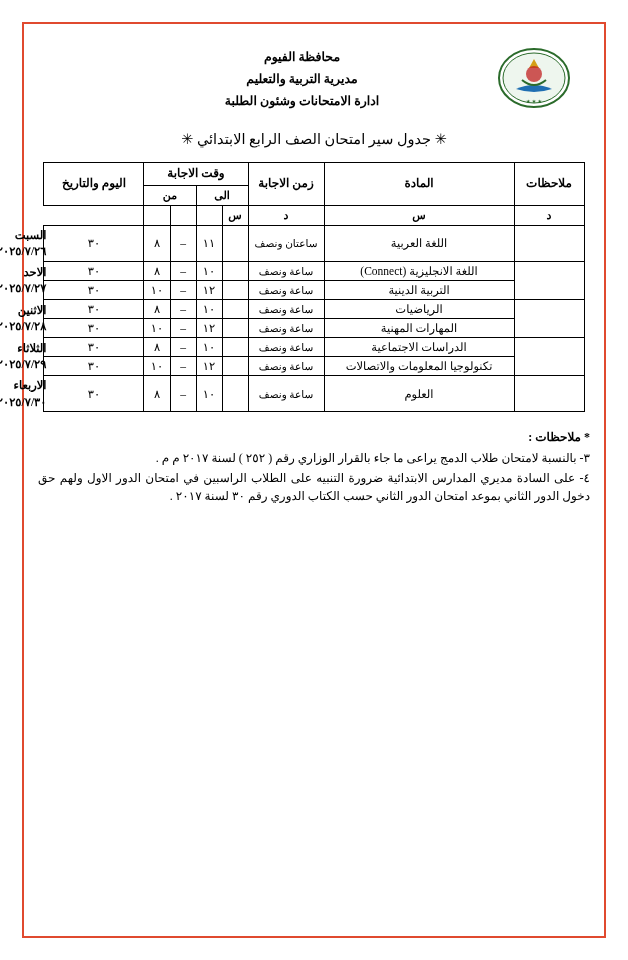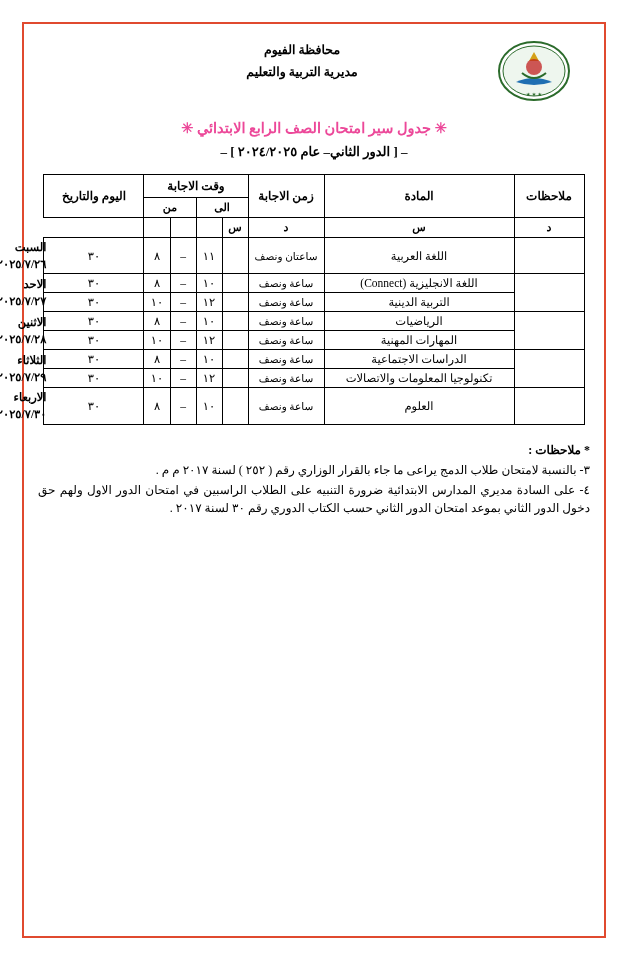"محافظة الفيوم" .page { padding: 8px 14px -> 15px 14px }
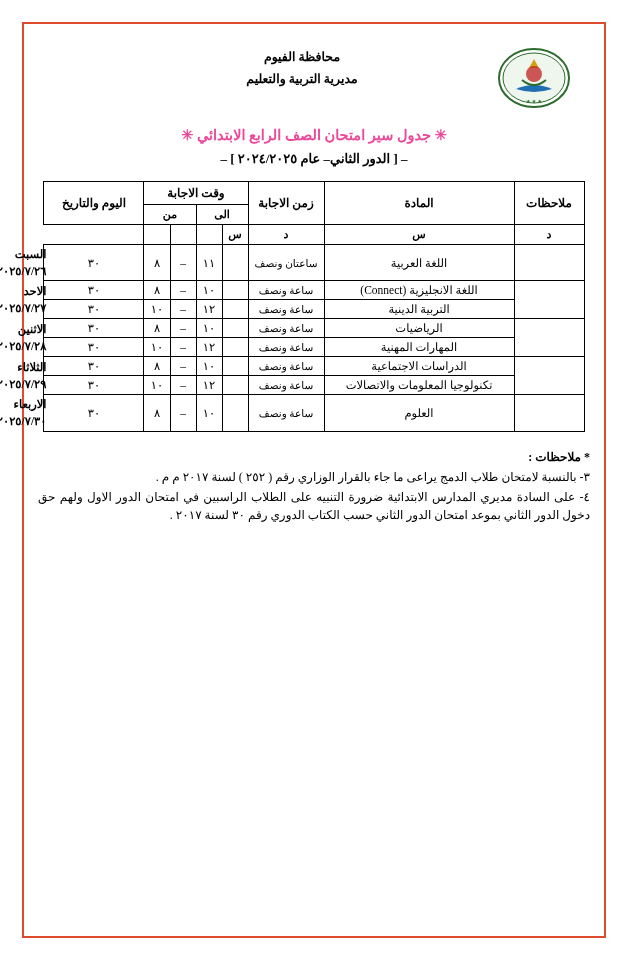"ادارة الامتحانات وشئون الطلبة" div { html: none -> <div>ادارة الامتحانات وشئون الطلبة</div> }
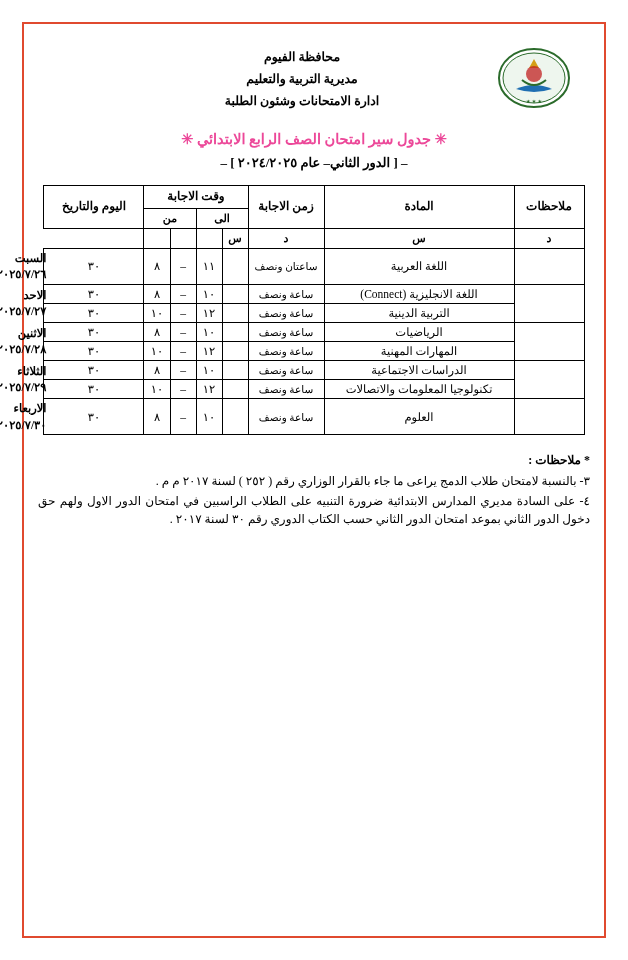"✳ جدول سير امتحان الصف" .title-main { color: #ec4899 -> #000000; font-weight: bold -> normal }
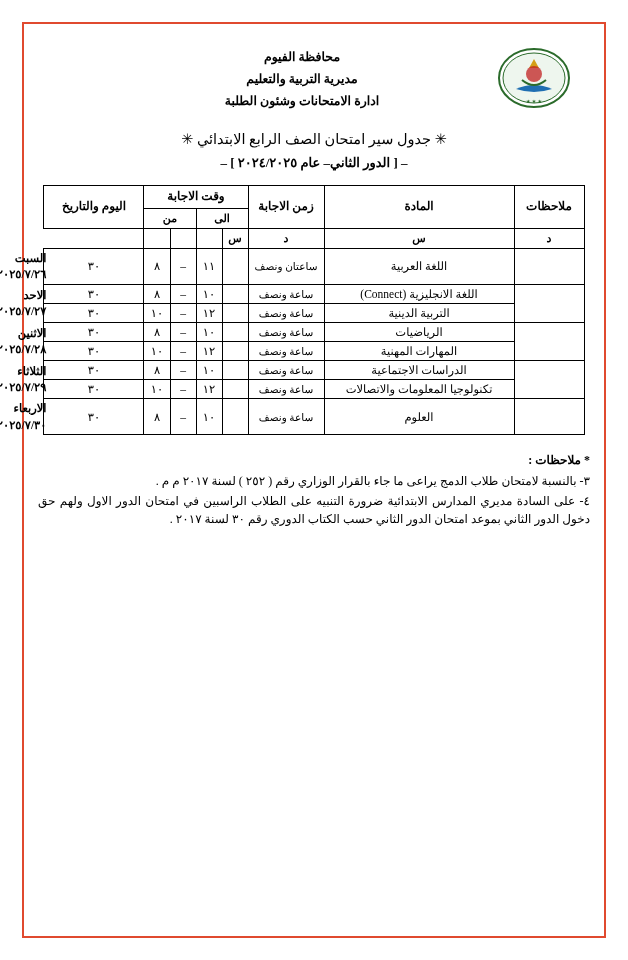"– [ الدور الثاني– عام" div.title-sub { html: <div>– [ الدور الثاني– عام ٢٠٢٤/٢٠٢٥ ] –</div> -> none }
